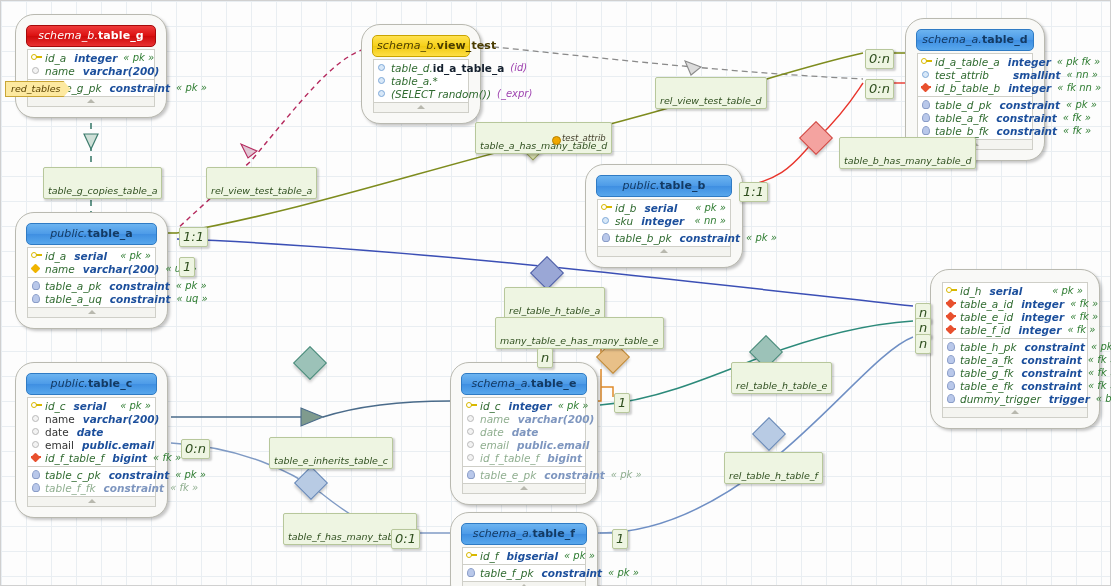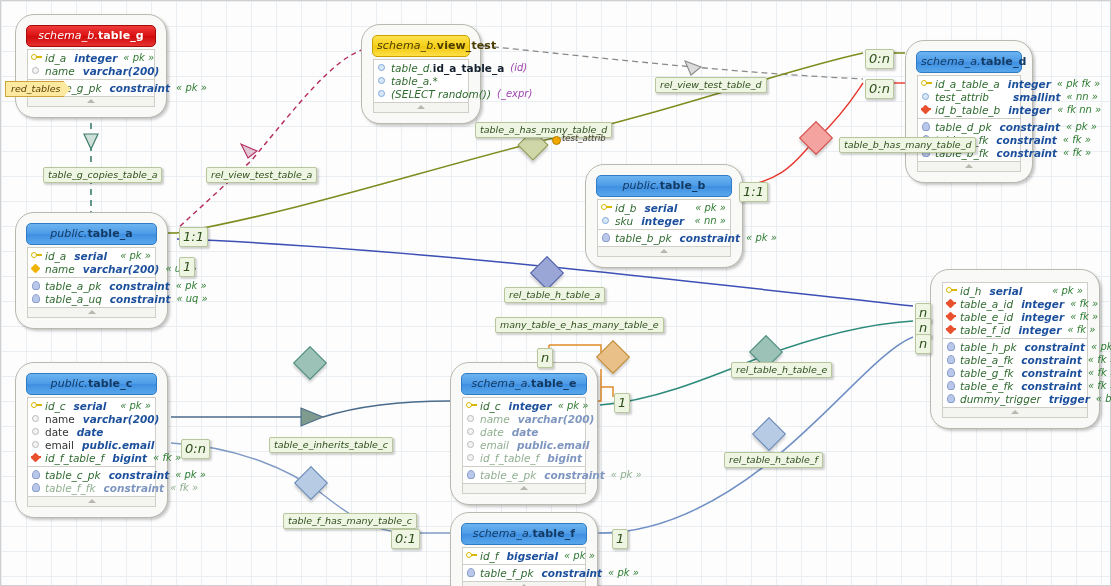"schema_a.table_d" div.tbl { top: 39px -> 17px; width: 128px -> 140px }
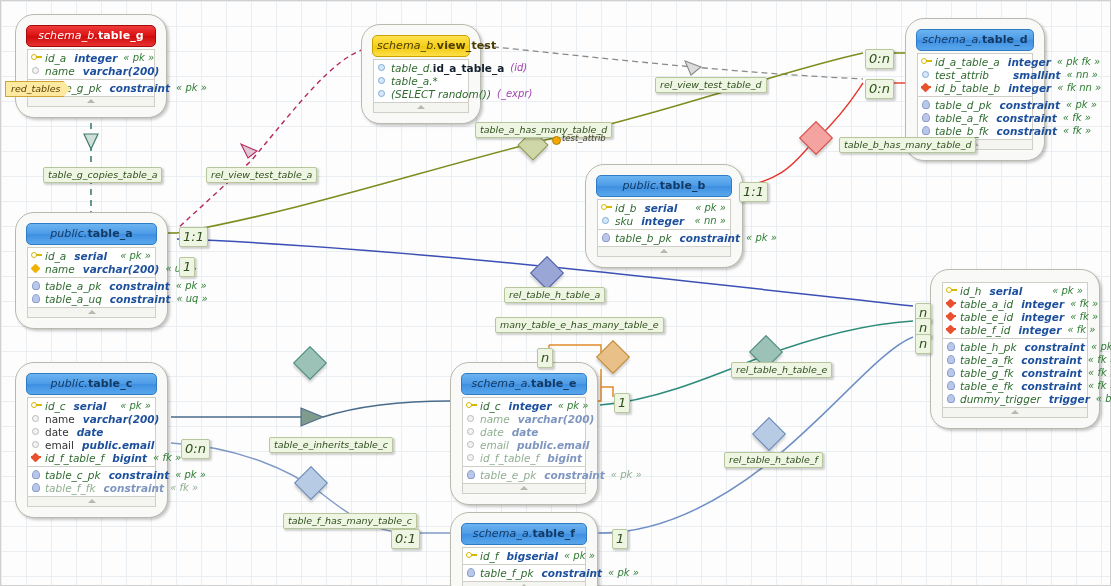"rel_view_test_table_d" .elabel { padding: 1px 4px 2px 4px -> 17px 4px 2px 4px }
